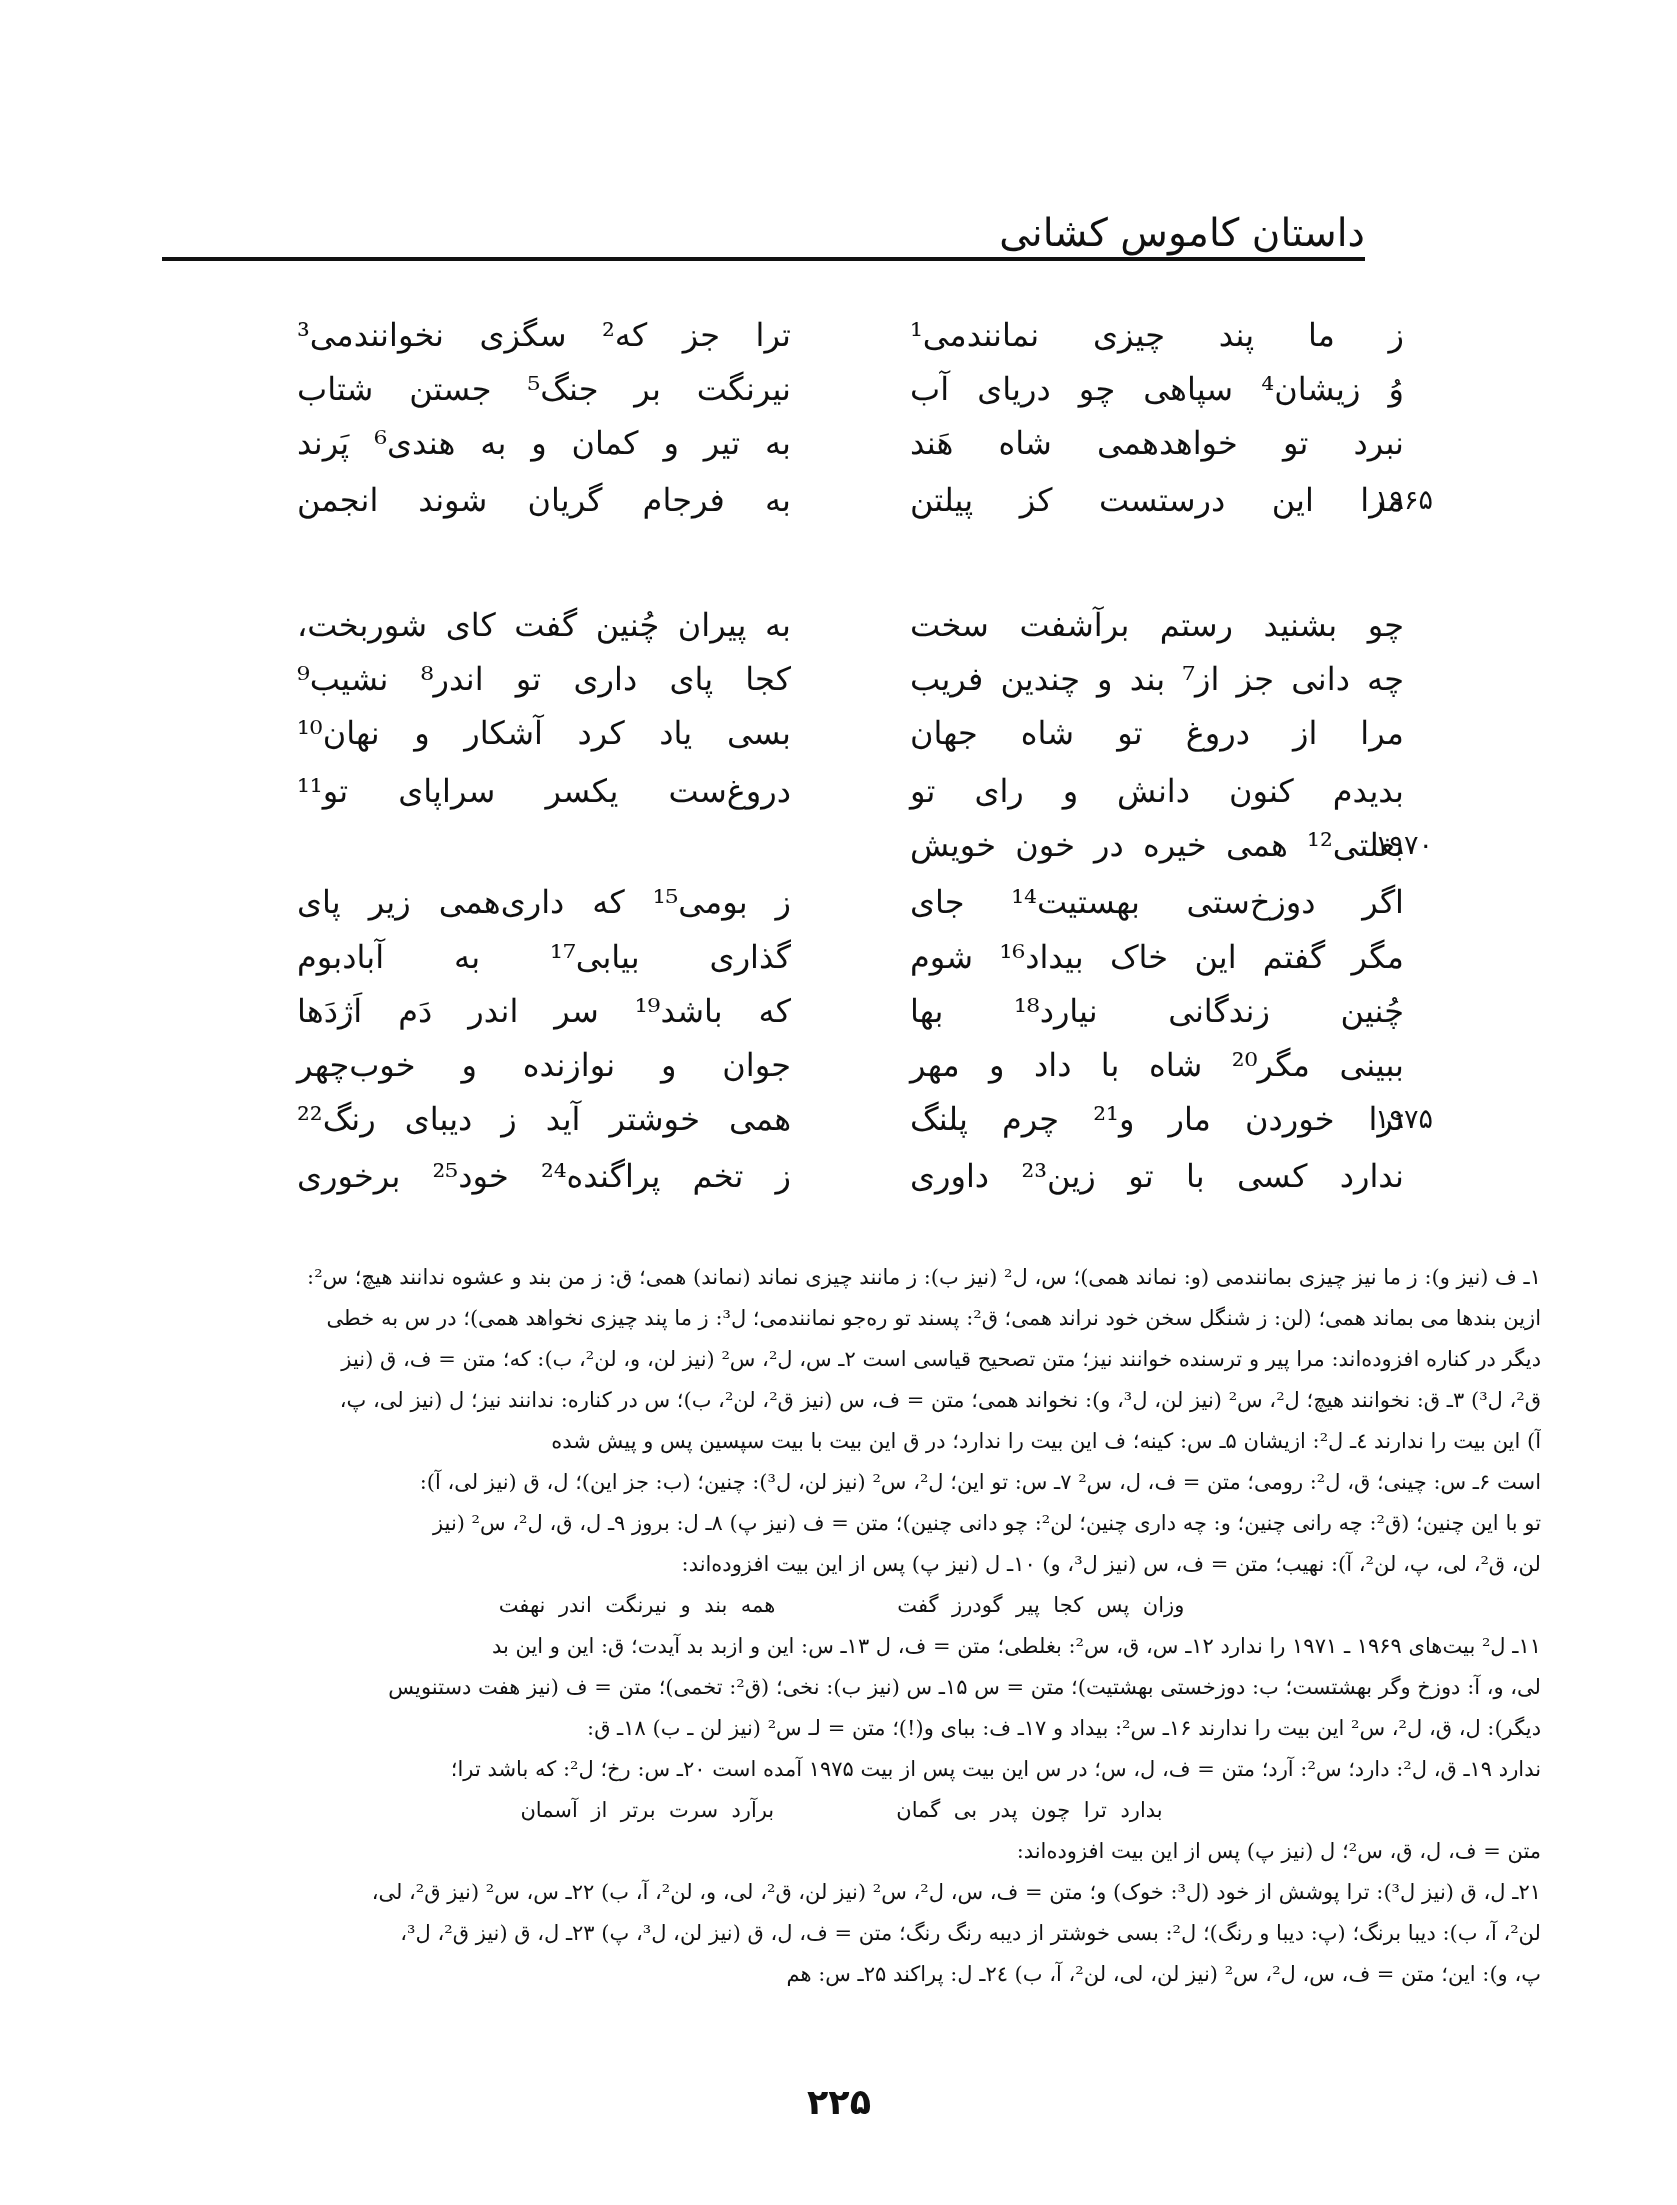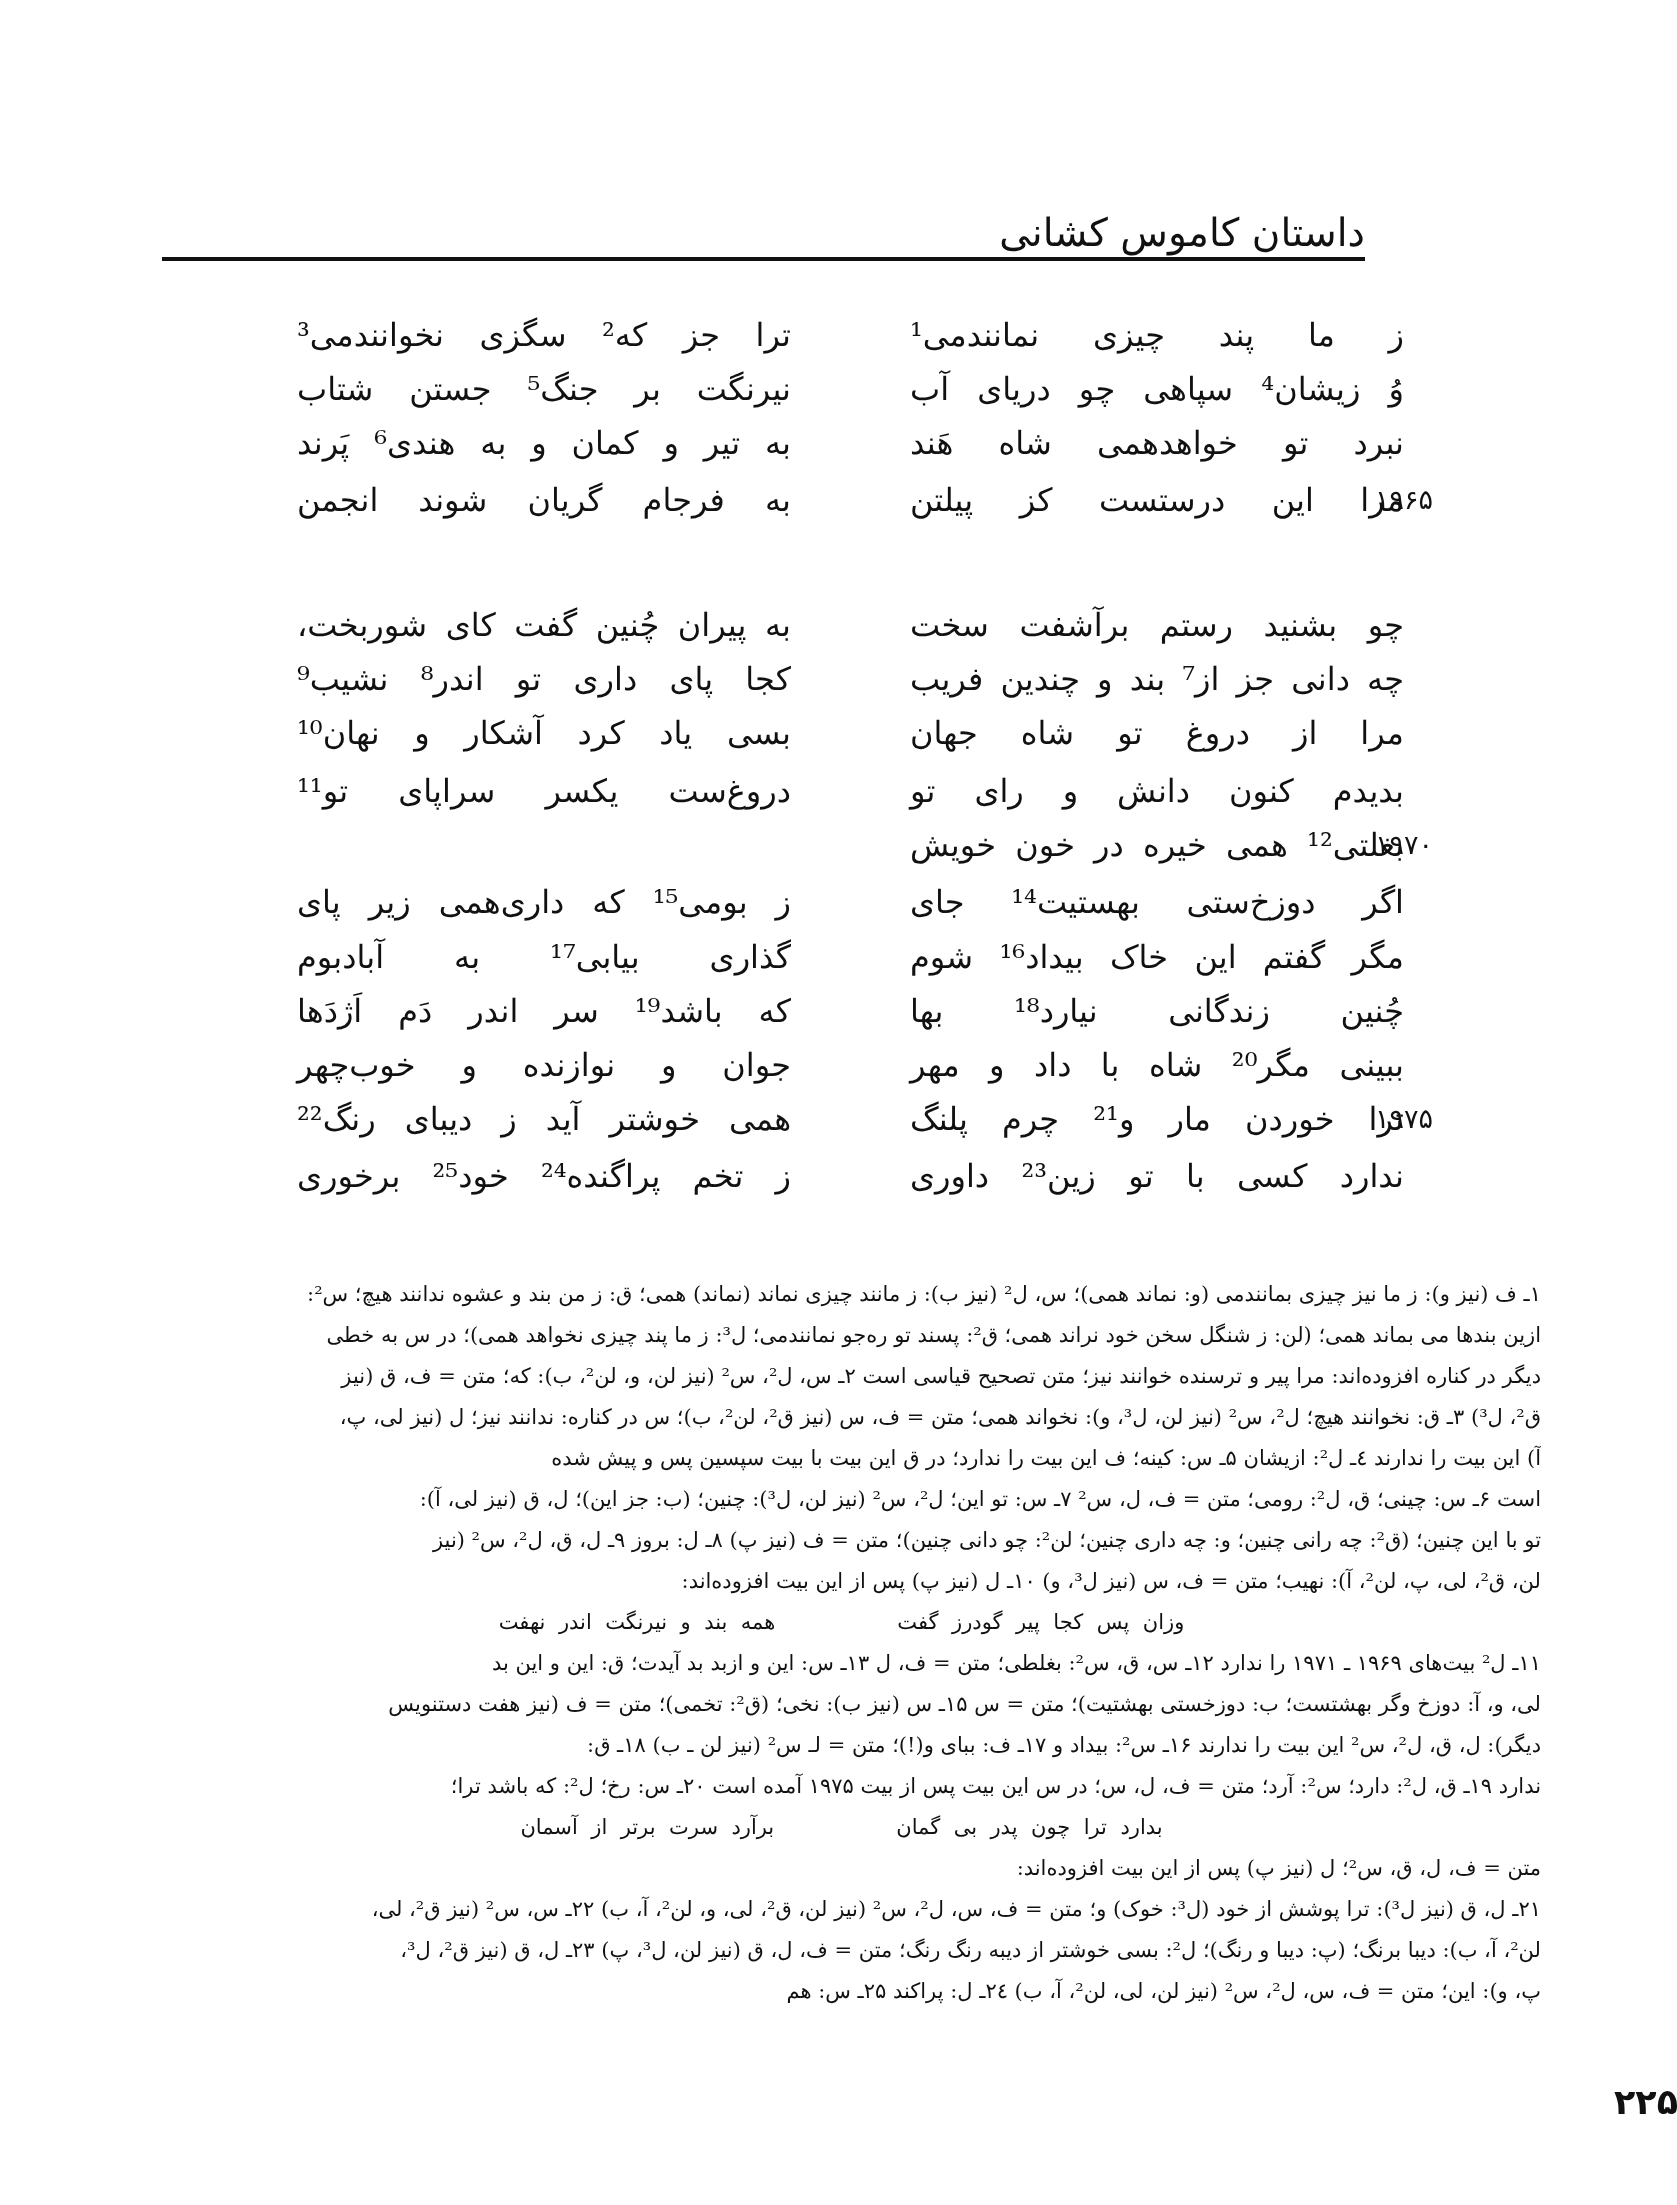"۱ـ ف (نیز و): ز" .notes { margin-top: 17px -> none }
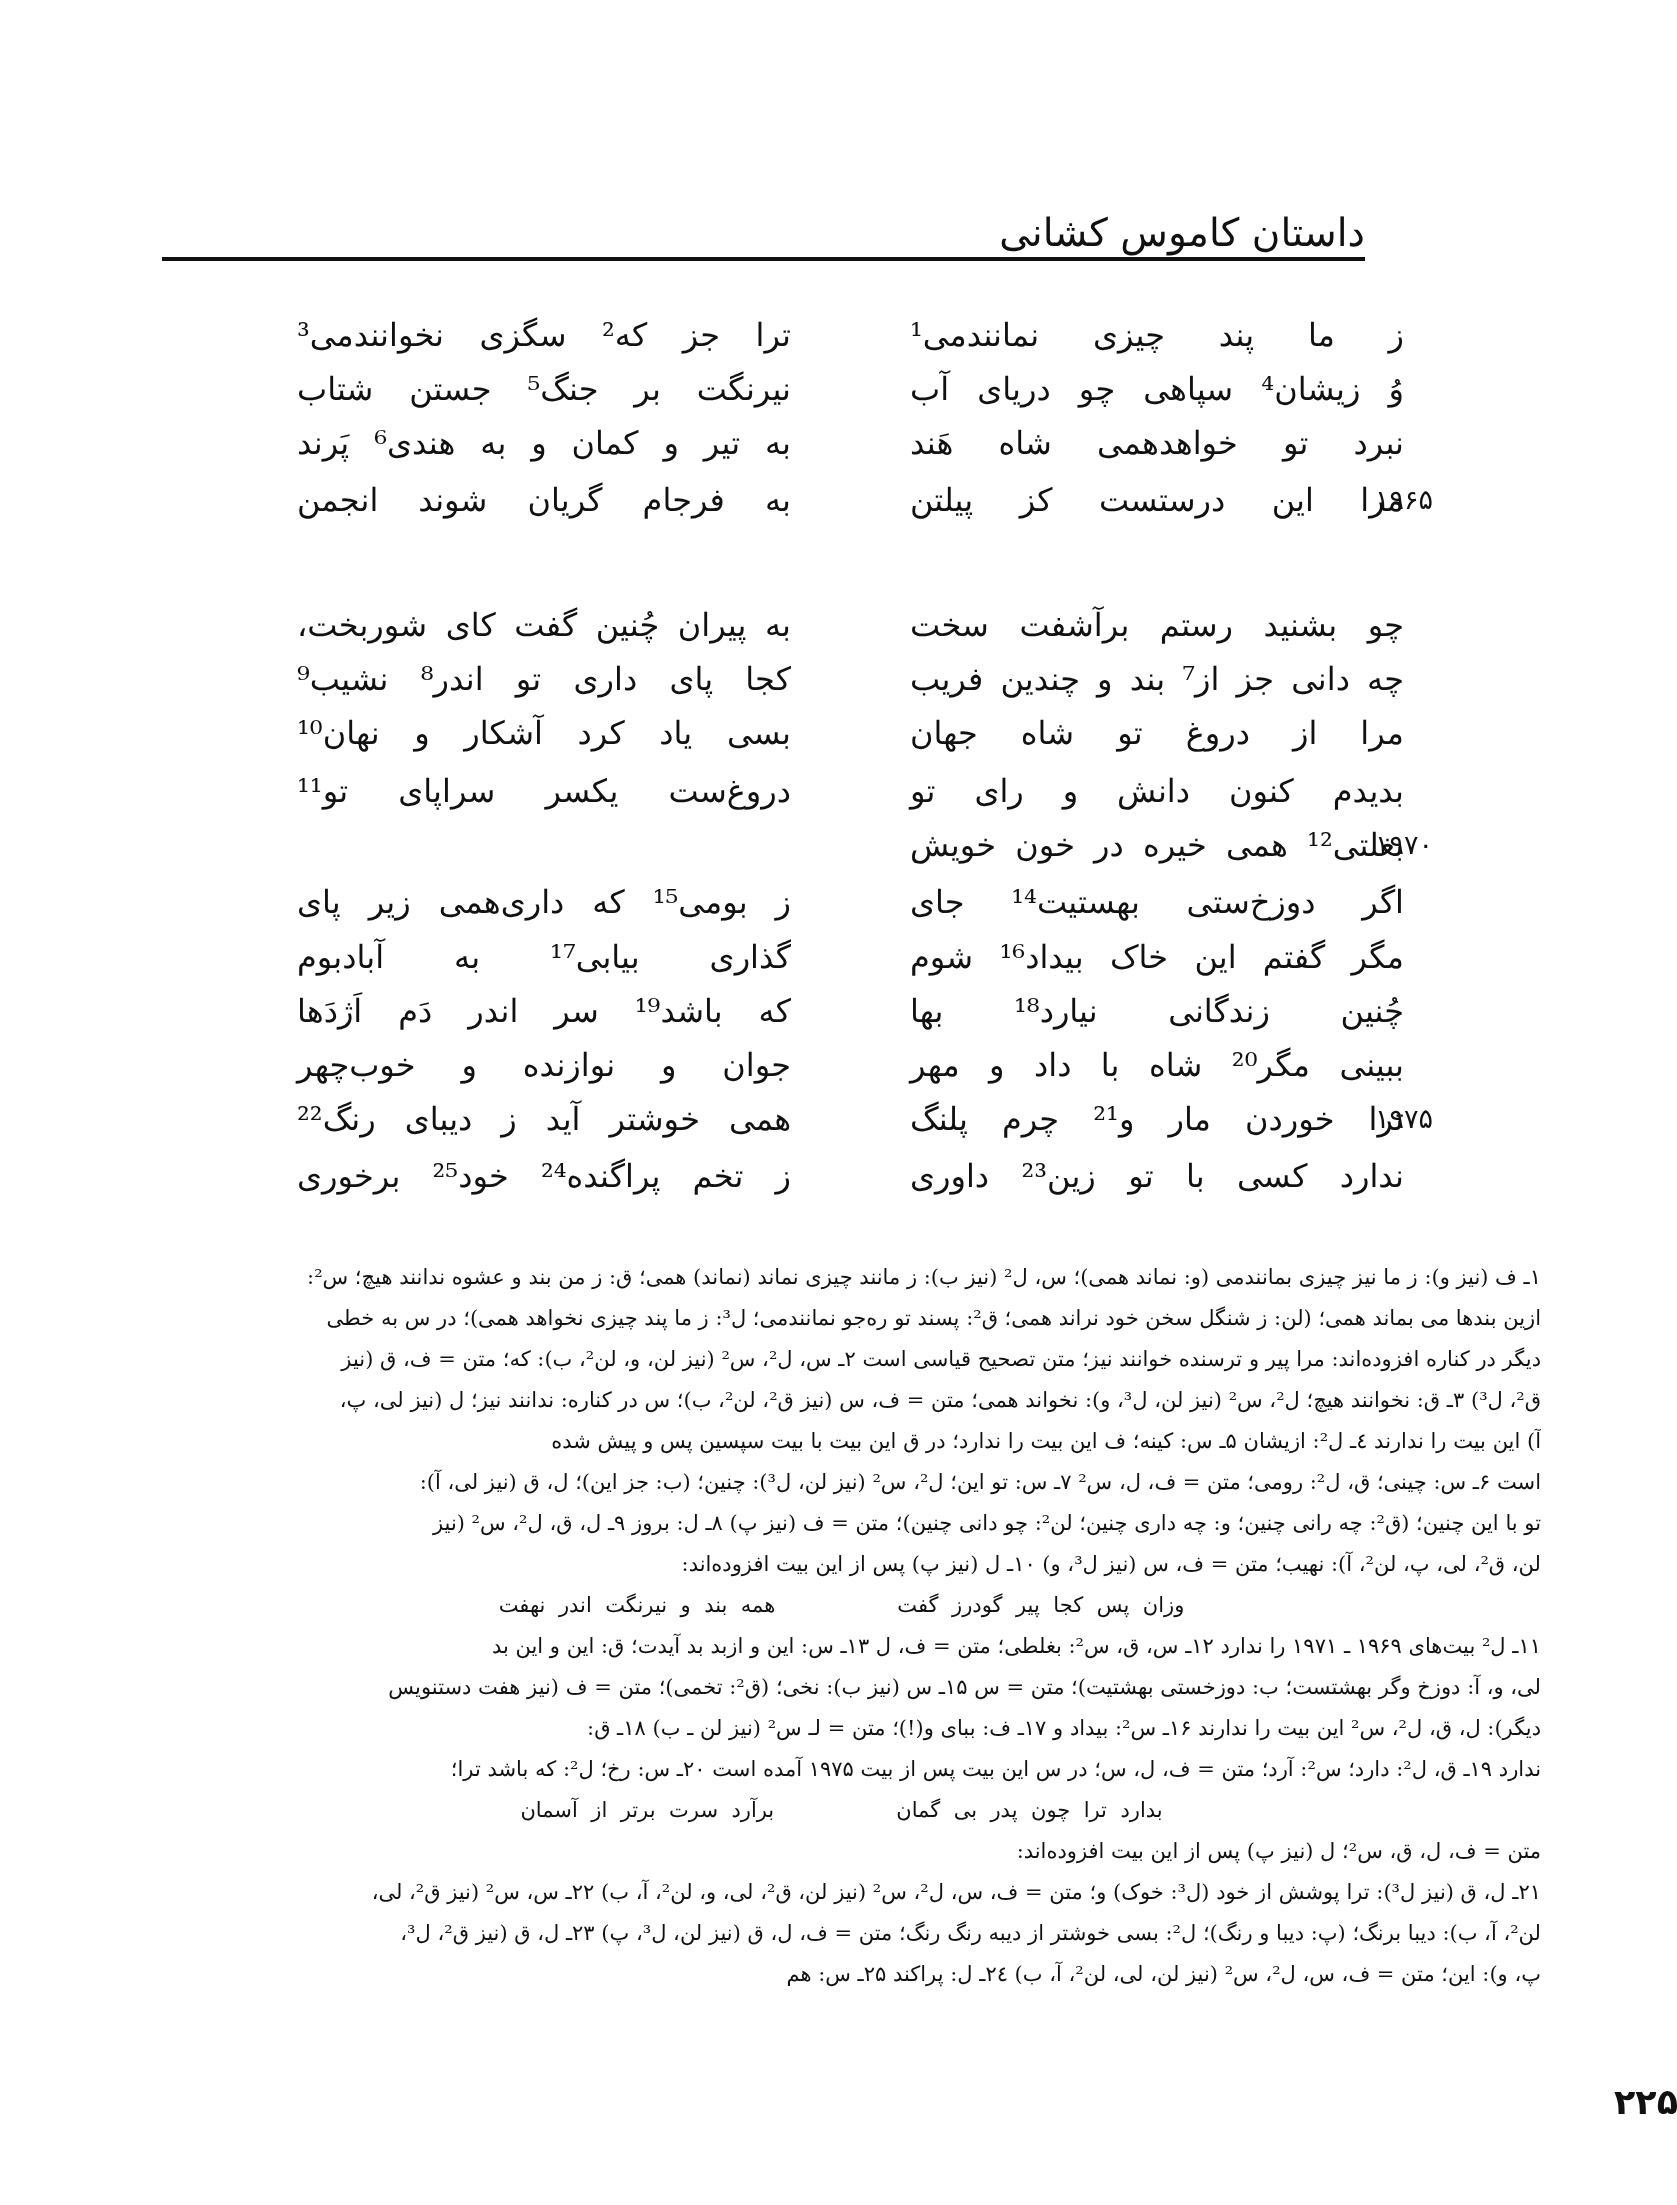"۲۲۵" .page-num { text-align: right -> center }
